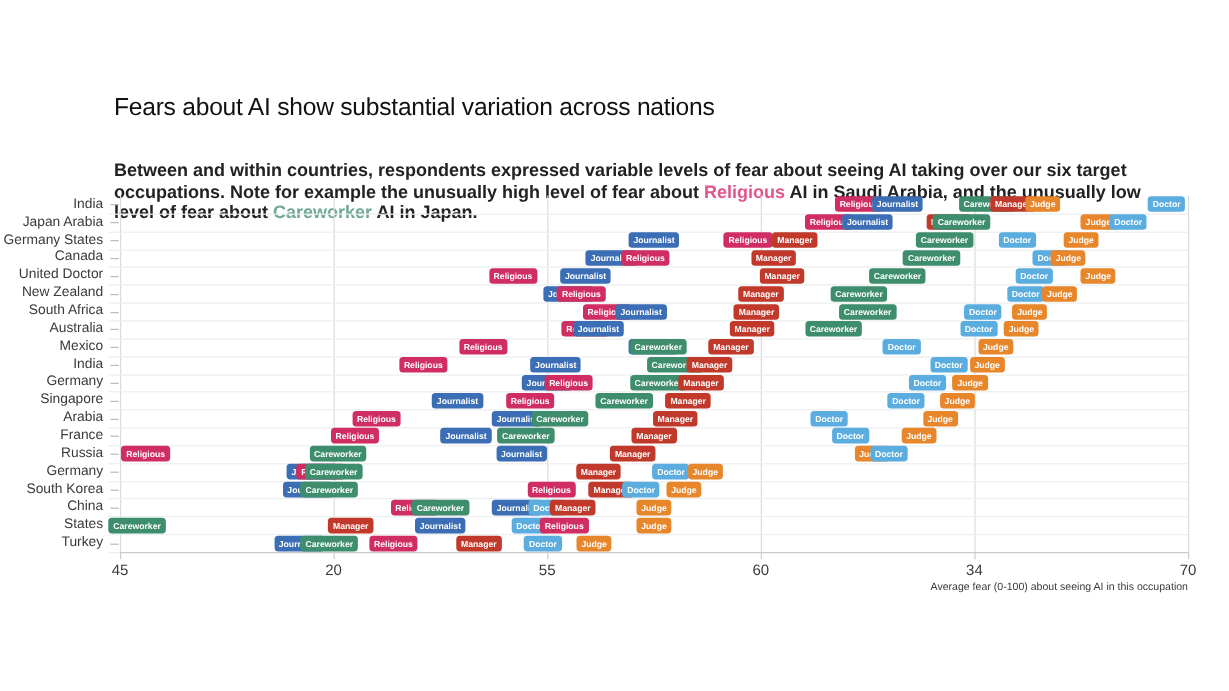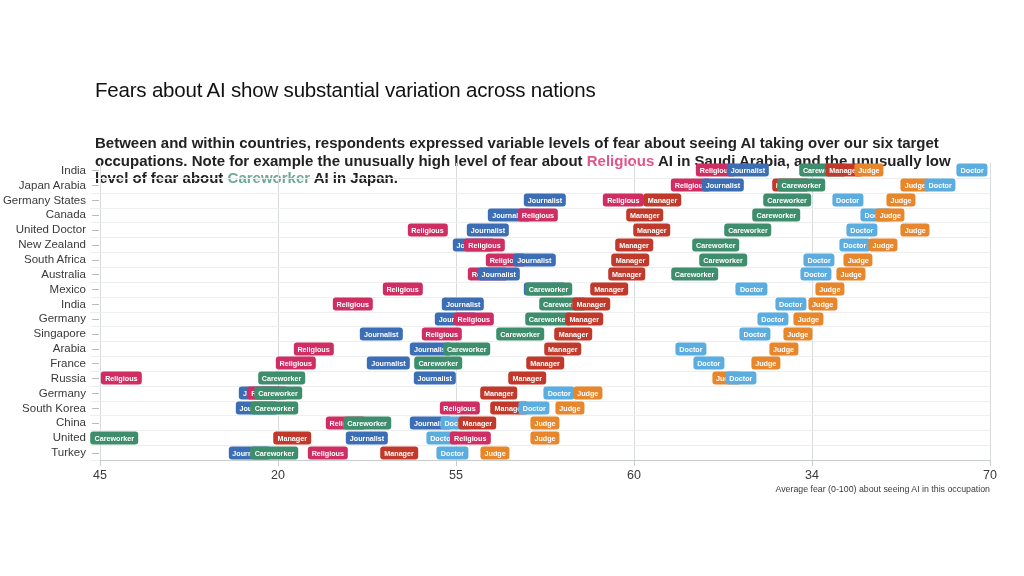"United" div.ylab { text: United -> States }
